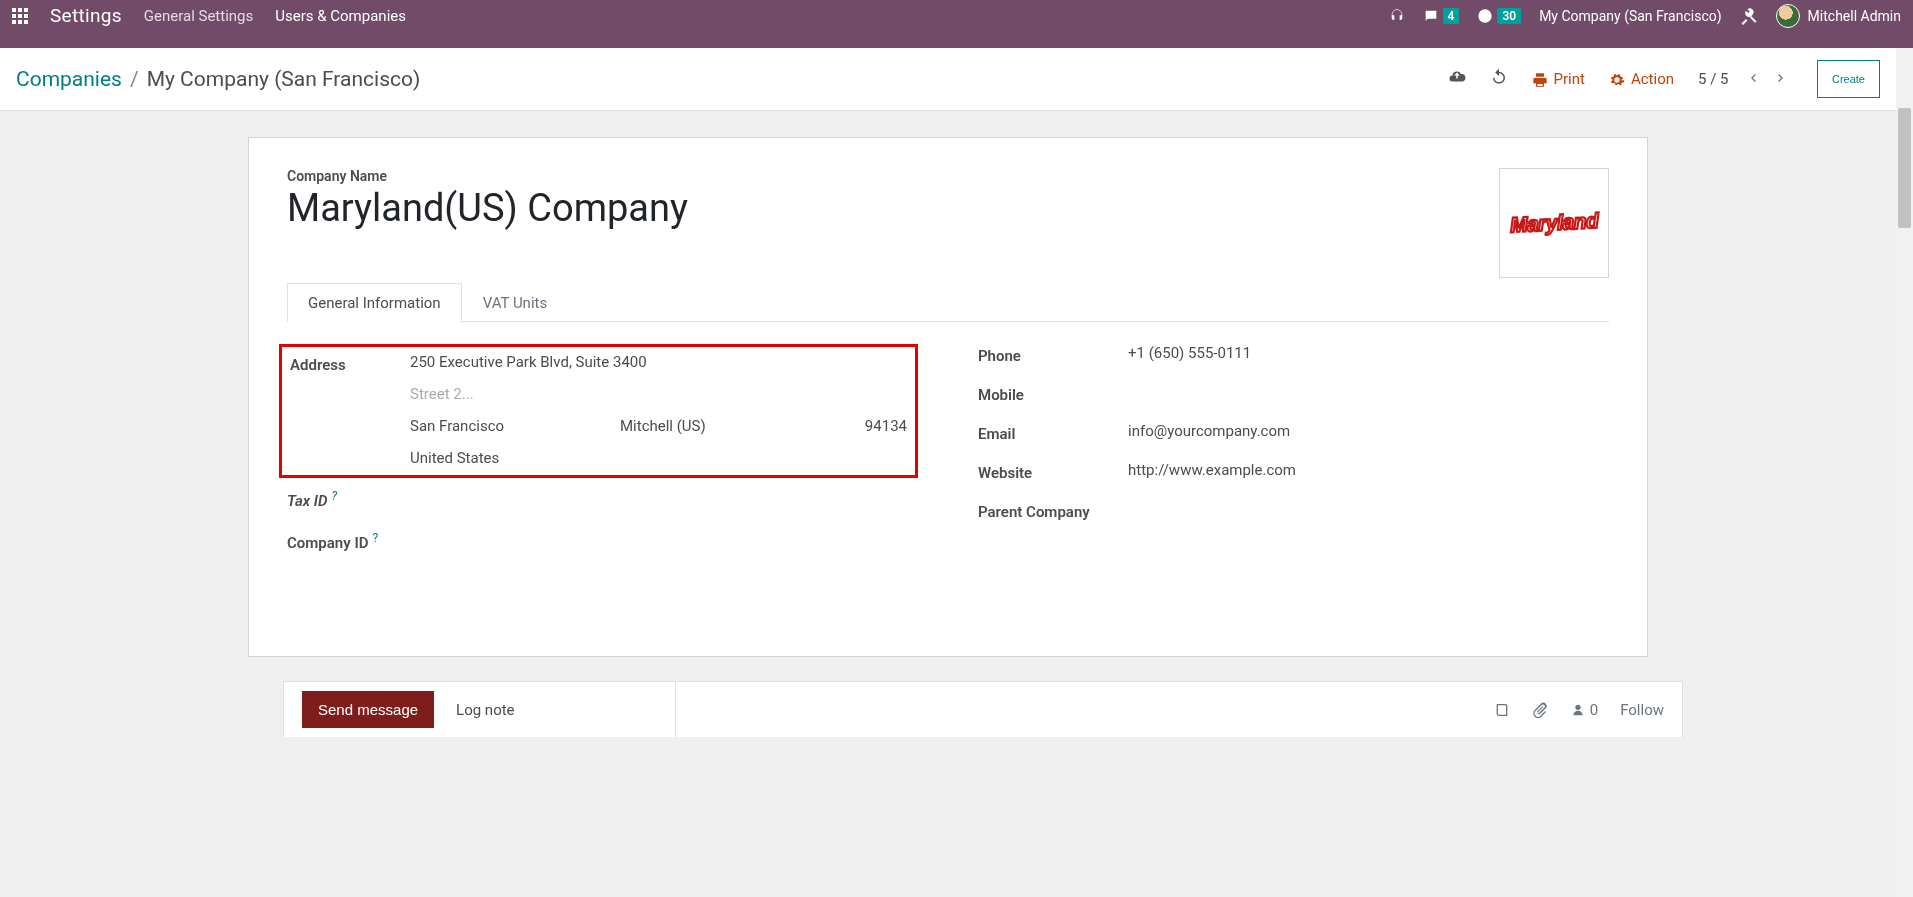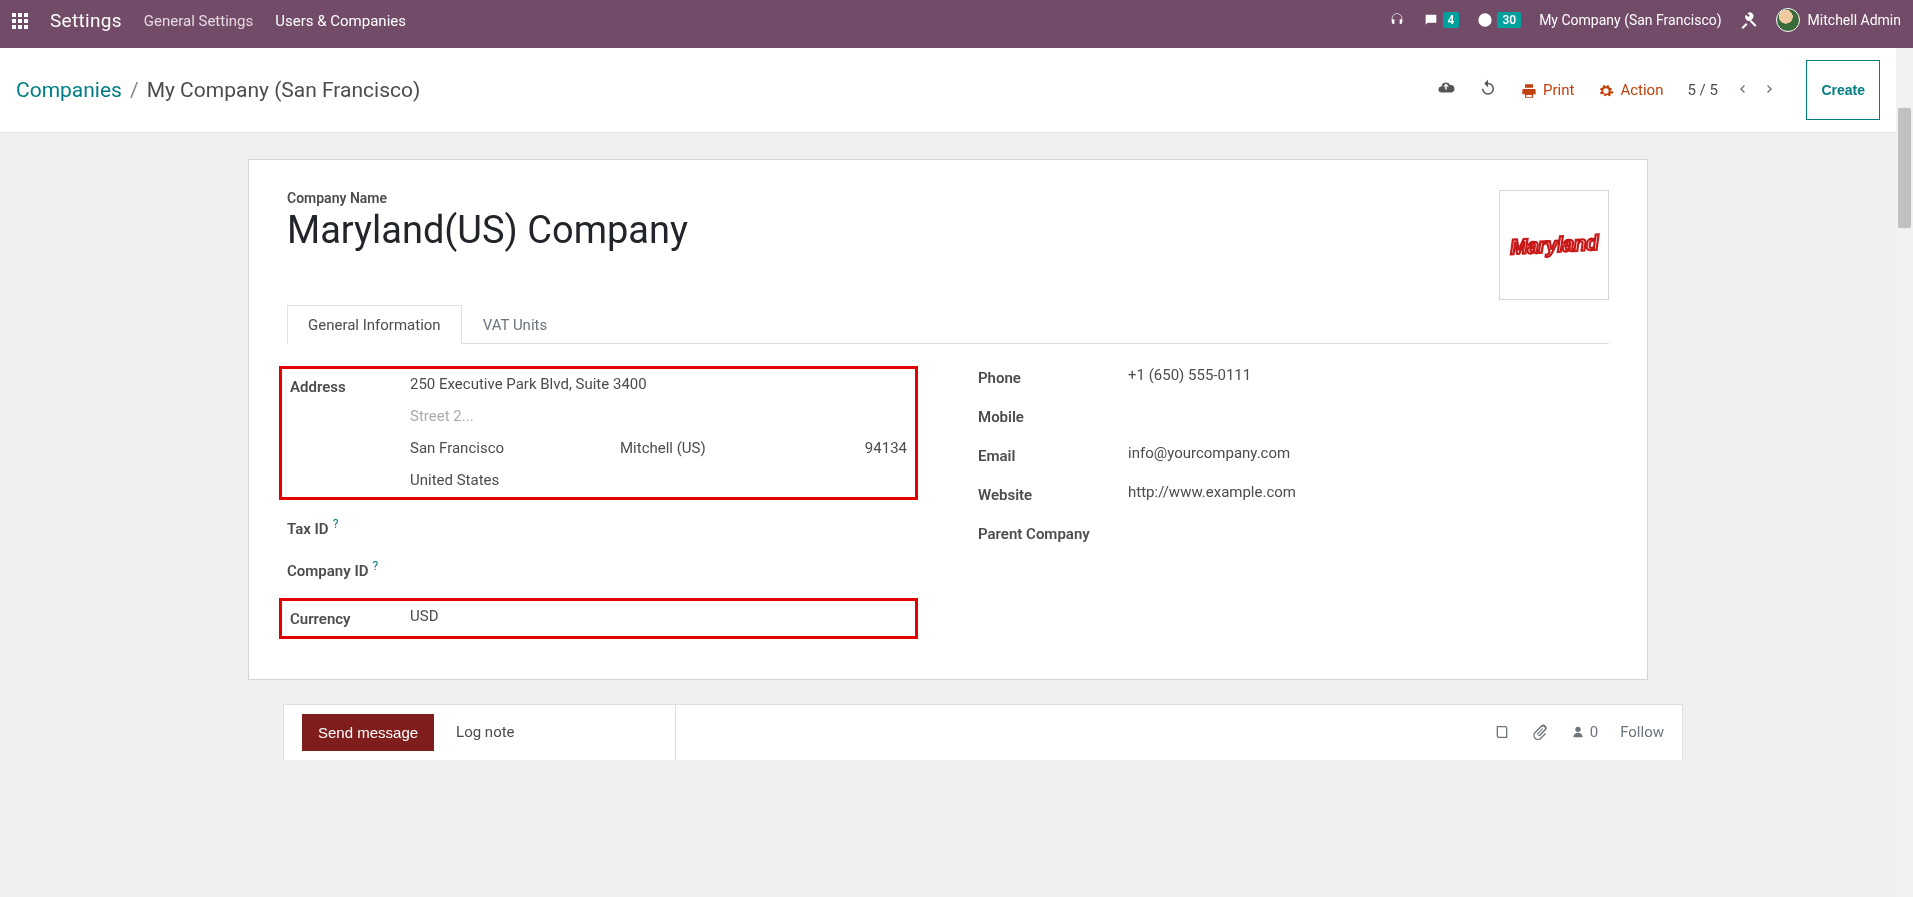"Settings" .navbar { align-items: flex-end -> flex-start; padding: 16px 12px -> 4px 12px }
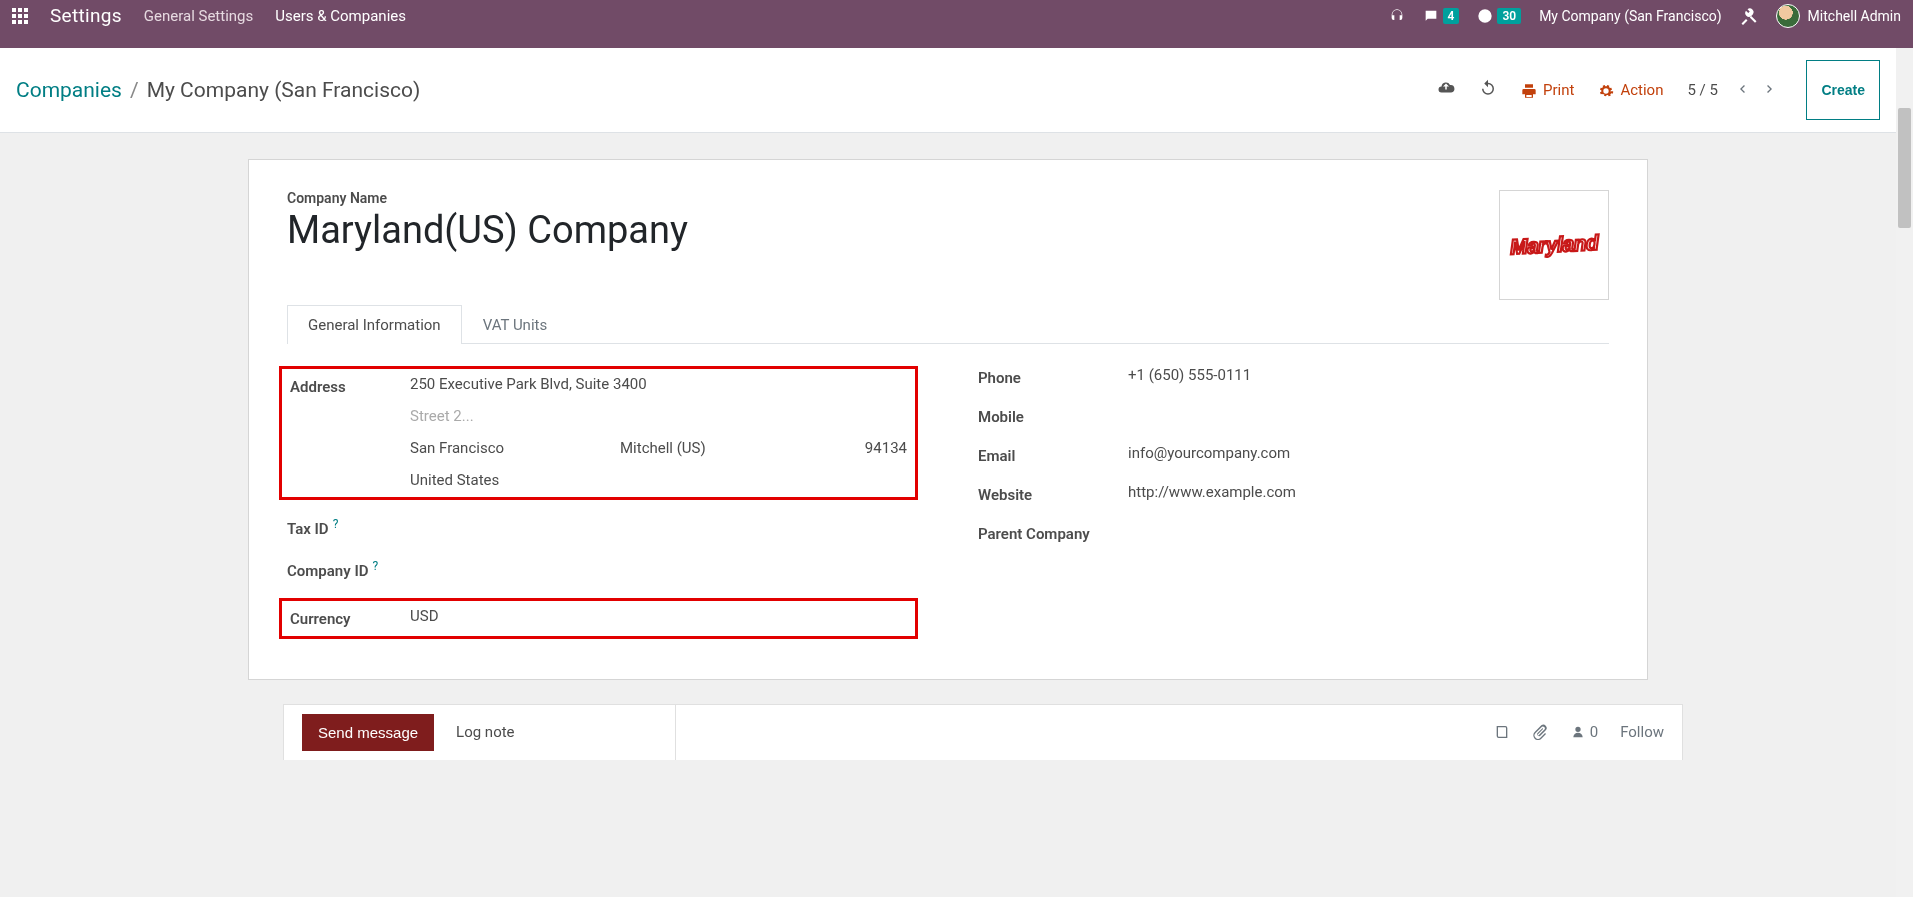"Create" .create-btn { font-size: 14px -> 11px; font-weight: bold -> none; padding: 21px 14px -> 12px 14px }
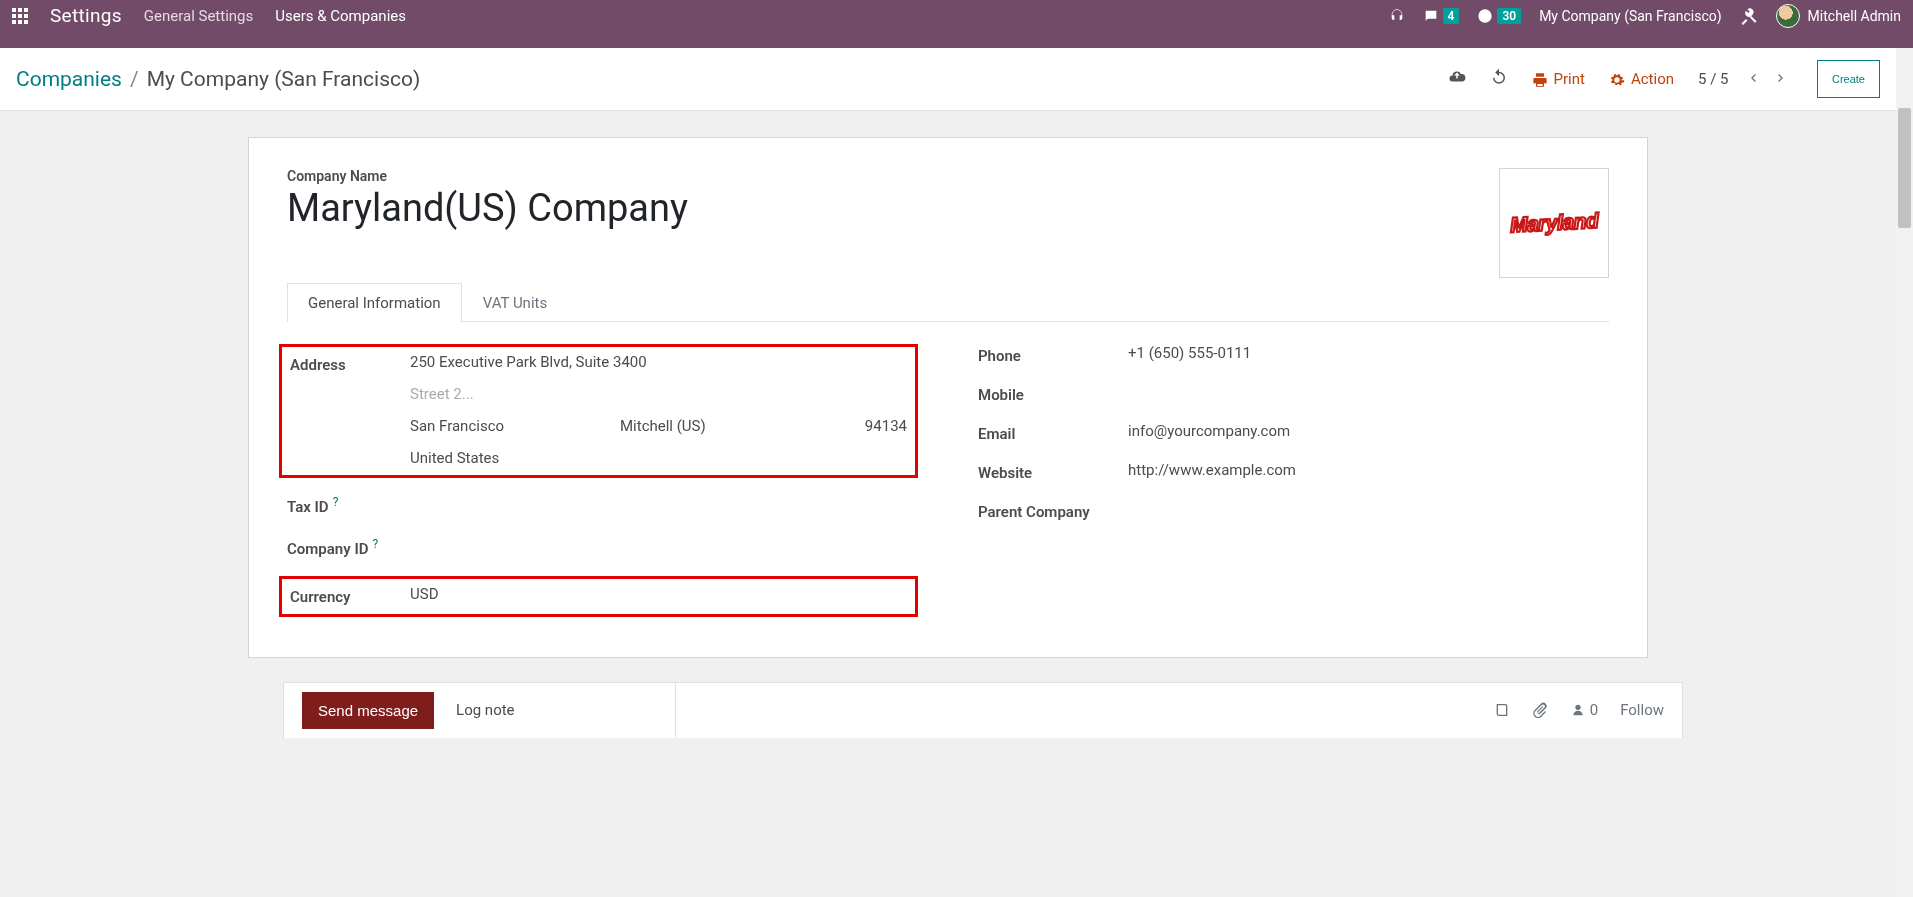"Tax ID ?" div.field-row { font-style: none -> italic; margin-top: 14px -> 8px }
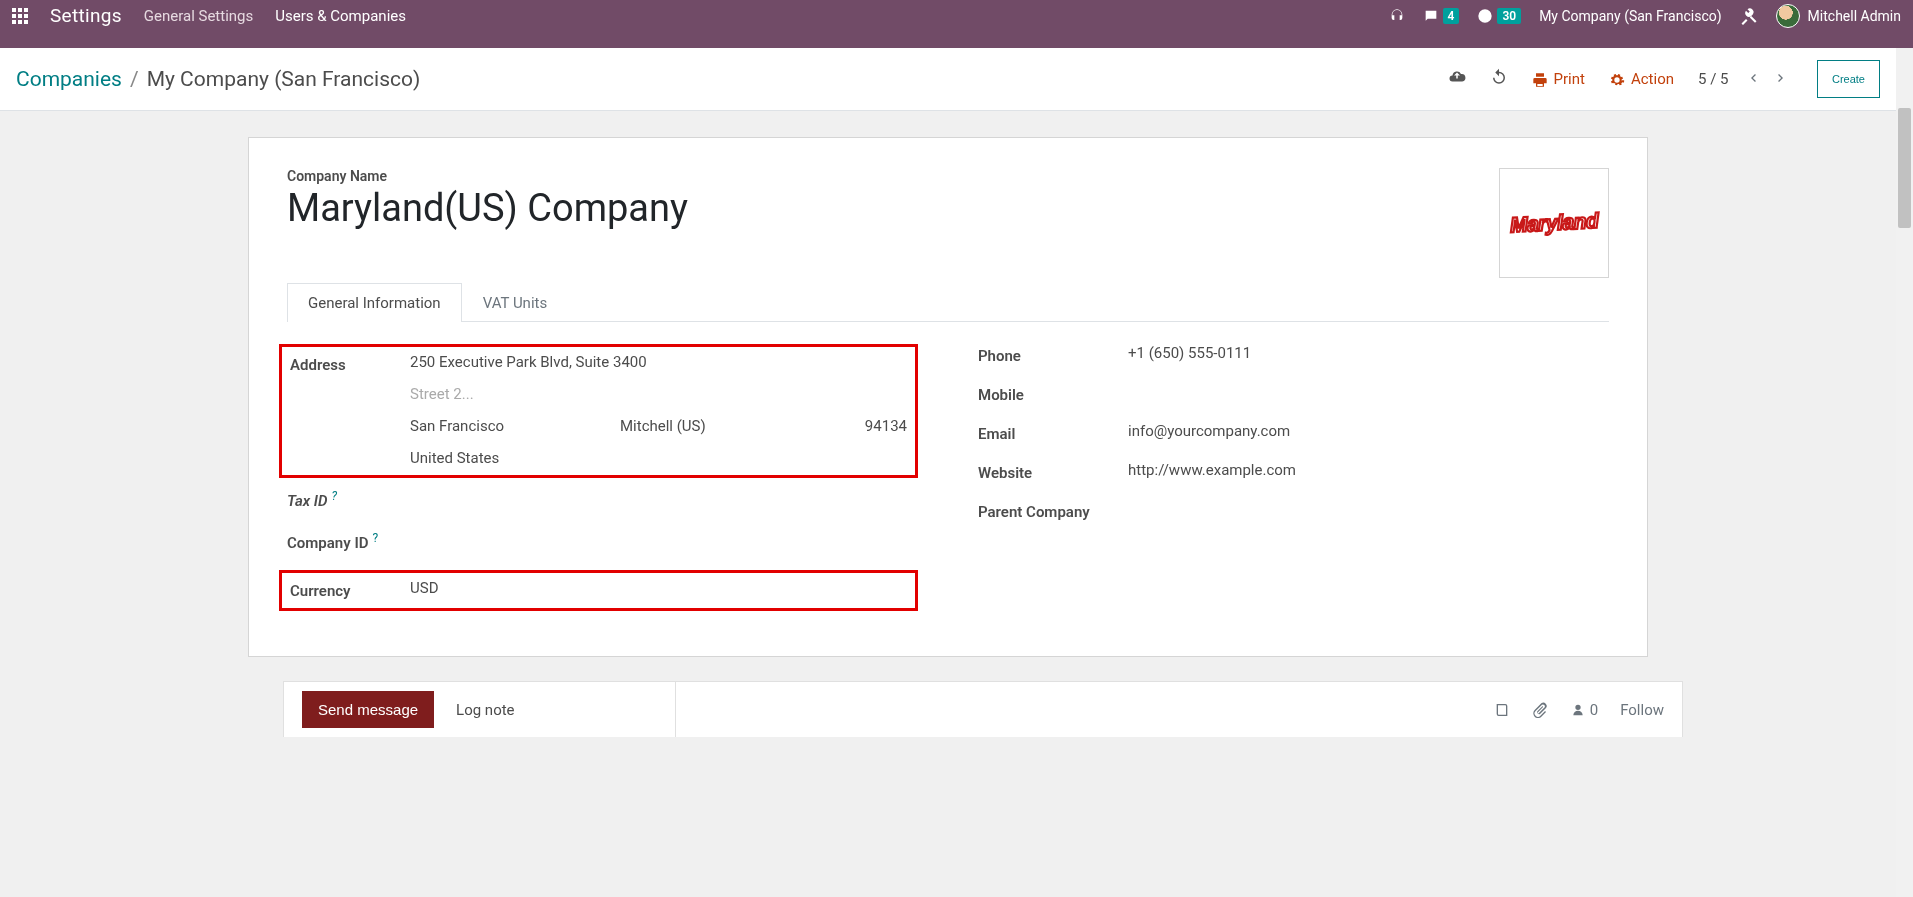"Currency" div.hl-red { html: <div> <div> <div>Currency</div> <div>USD</div> </div> </div> -> none }
